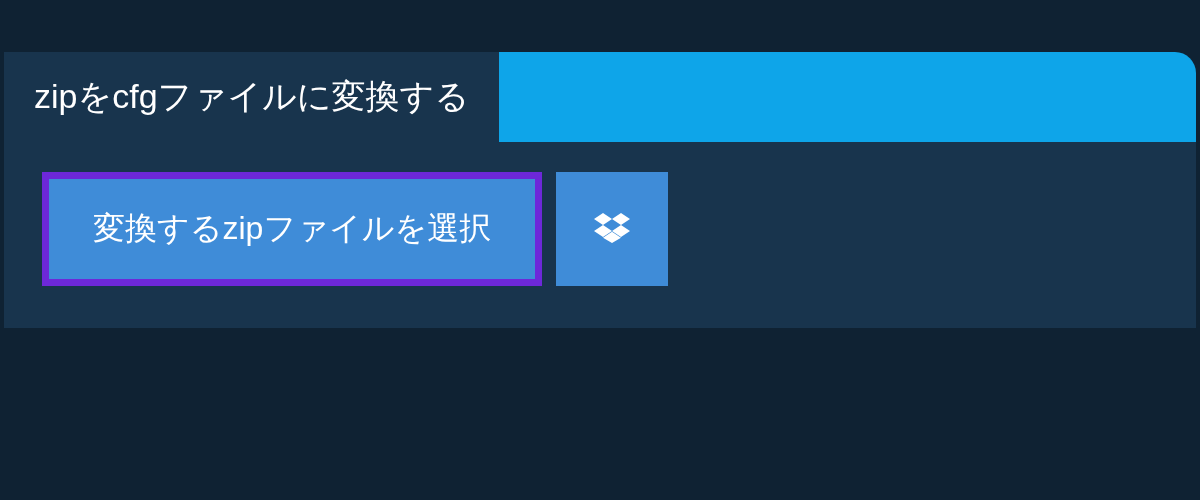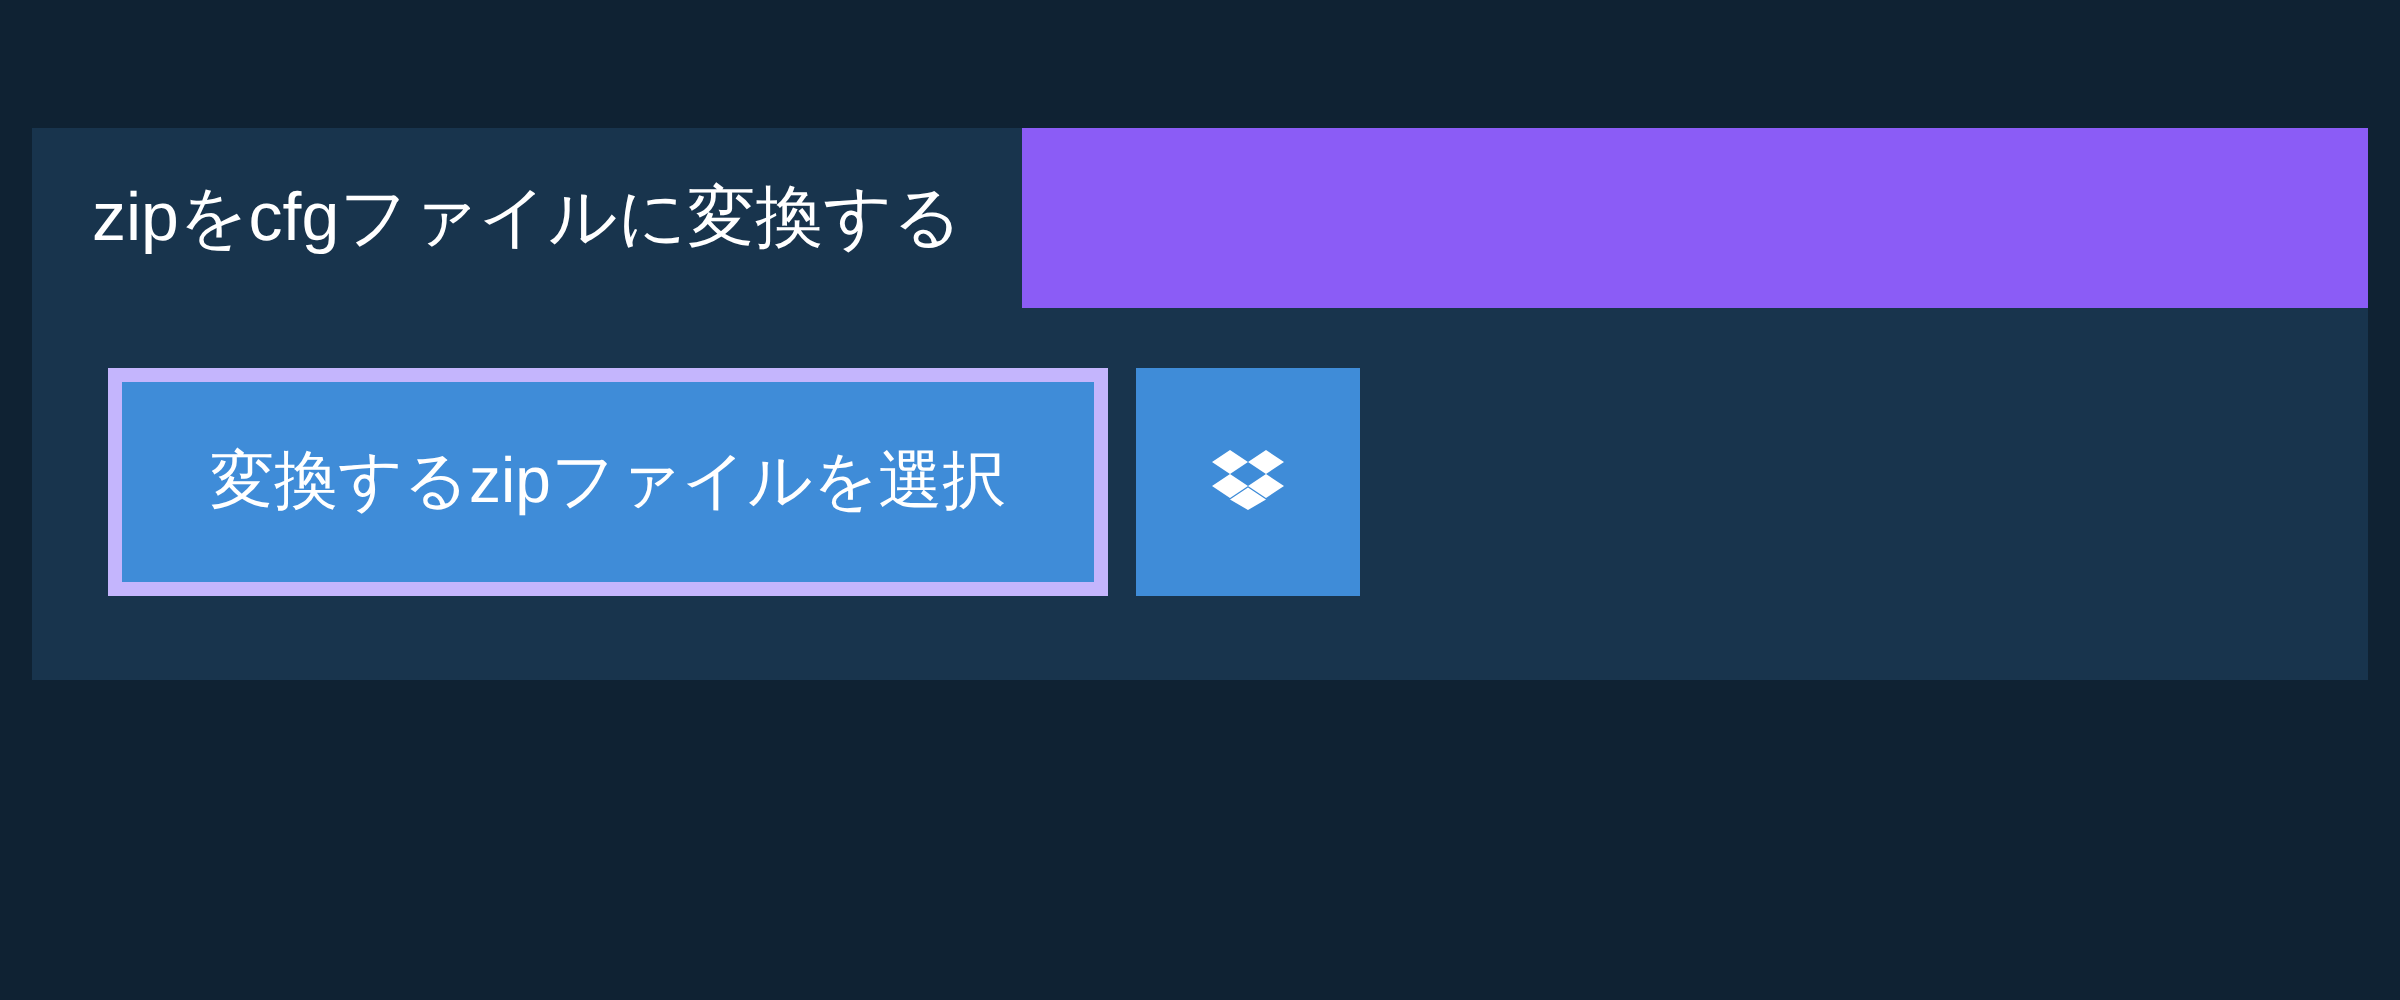"zipをcfgファイルに変換する" .panel { background: #8b5cf6 -> #0ea5e9; border-radius: none -> 21px; margin: 16px -> 4px }
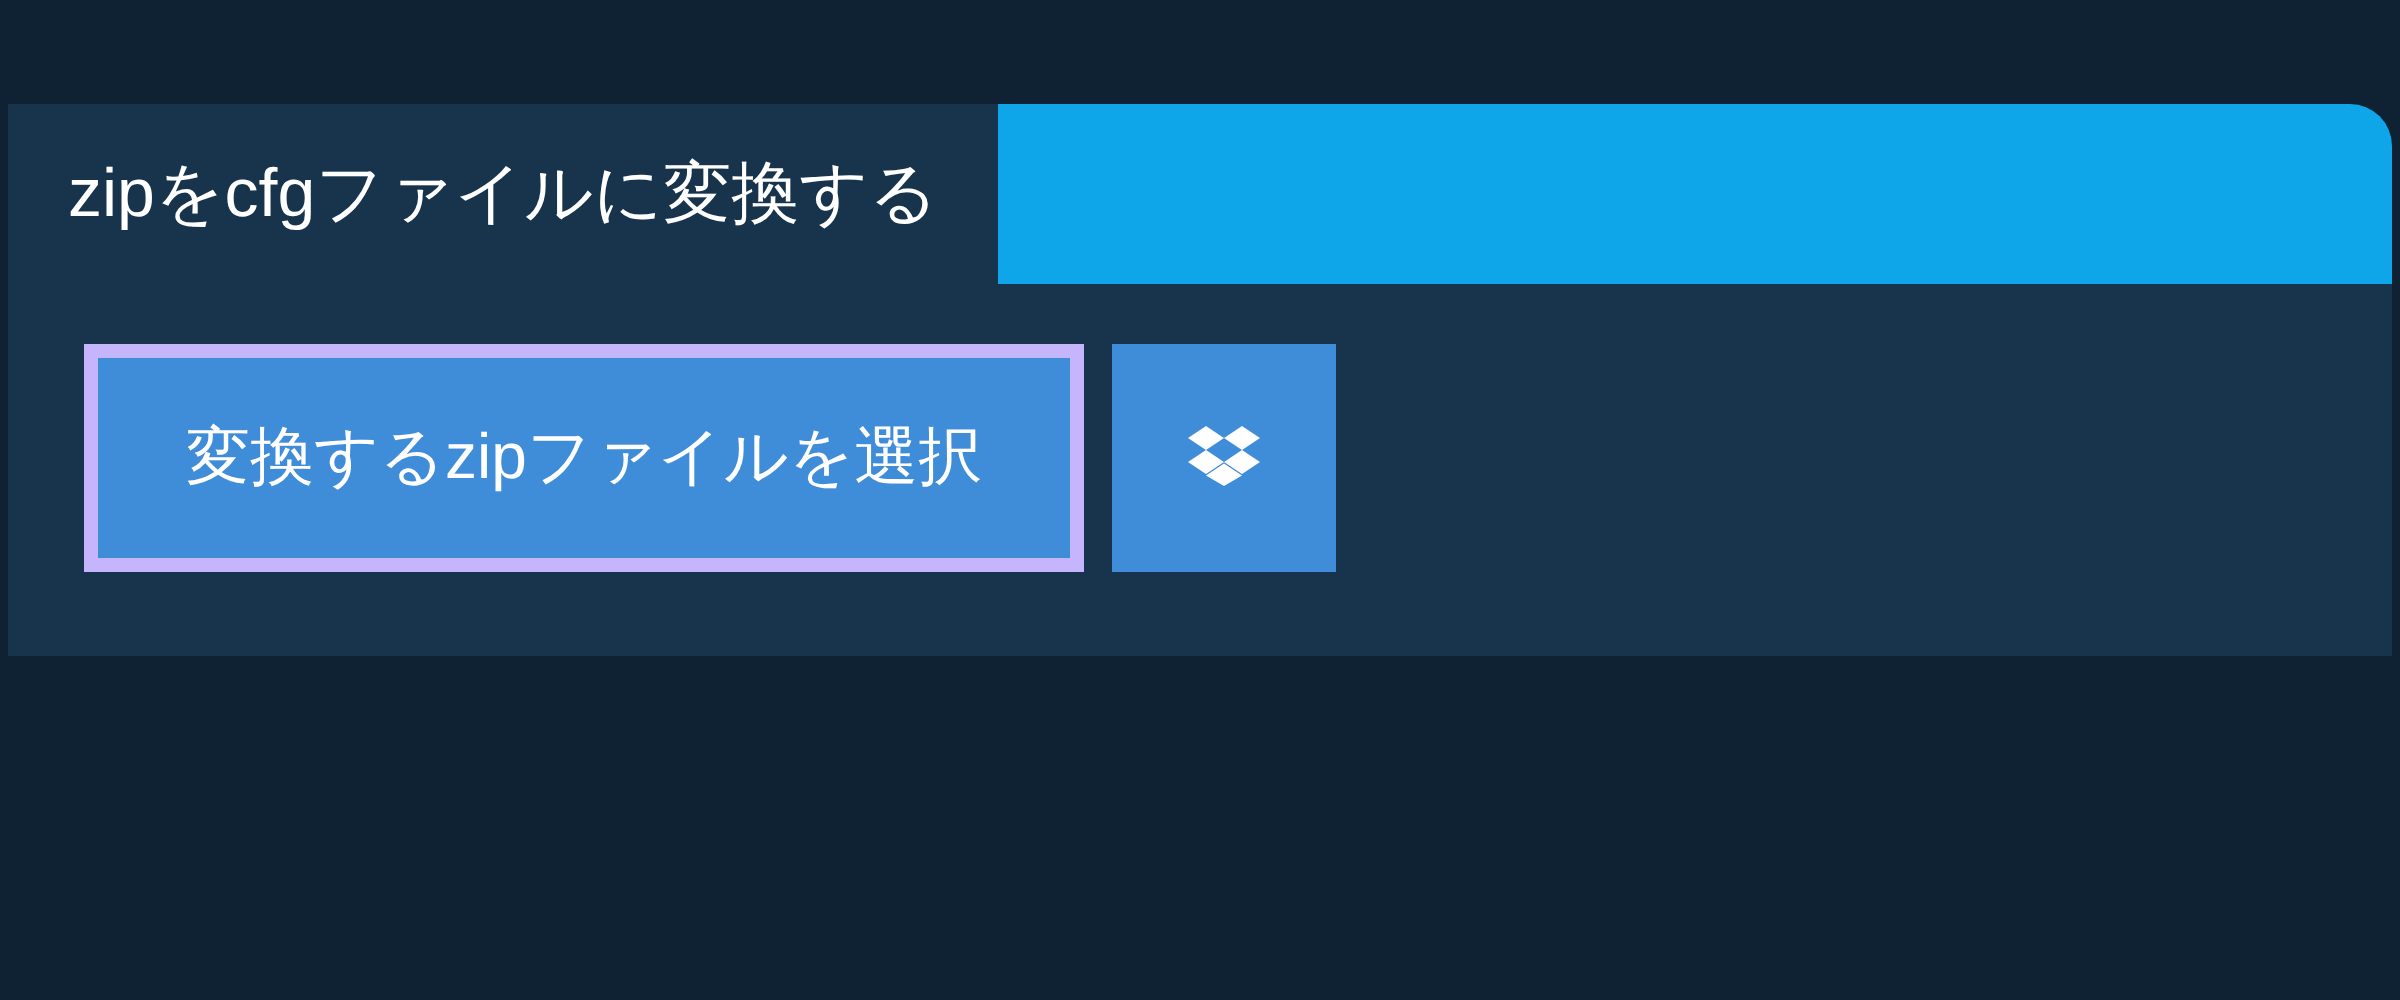"変換するzipファイルを選択" .select-button { border: 7px solid #c4b5fd -> 7px solid #6d28d9 }
